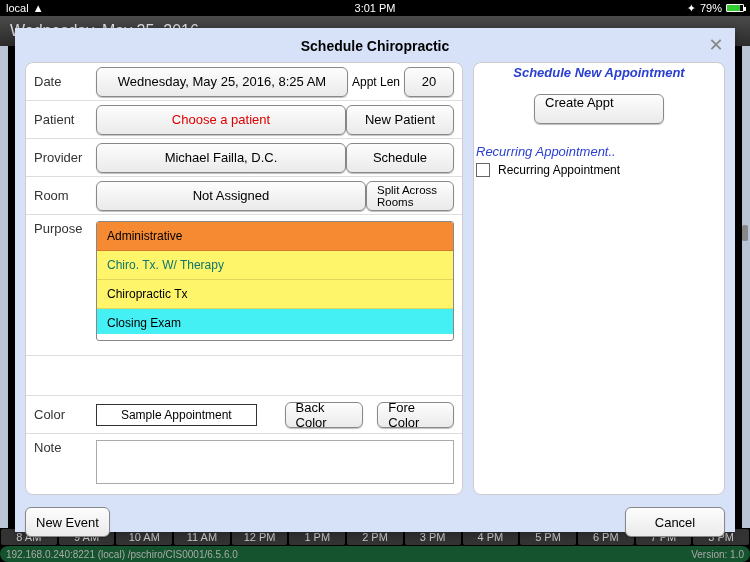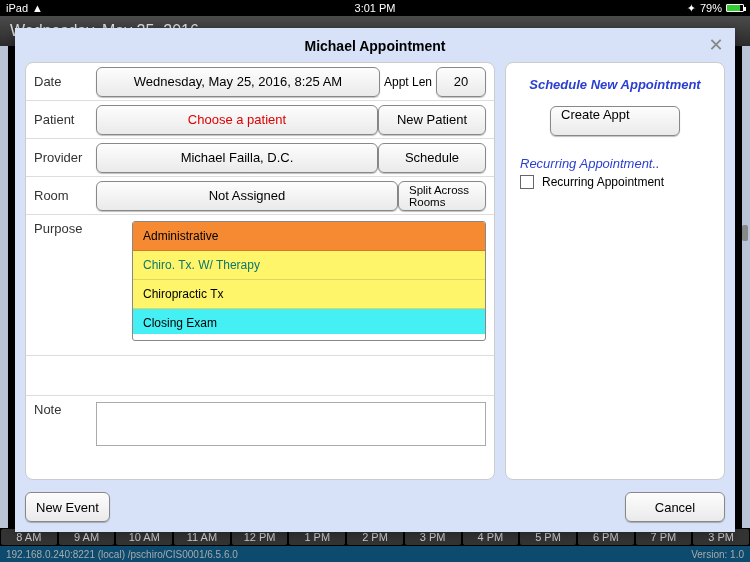"iPad" span { text: iPad -> local }
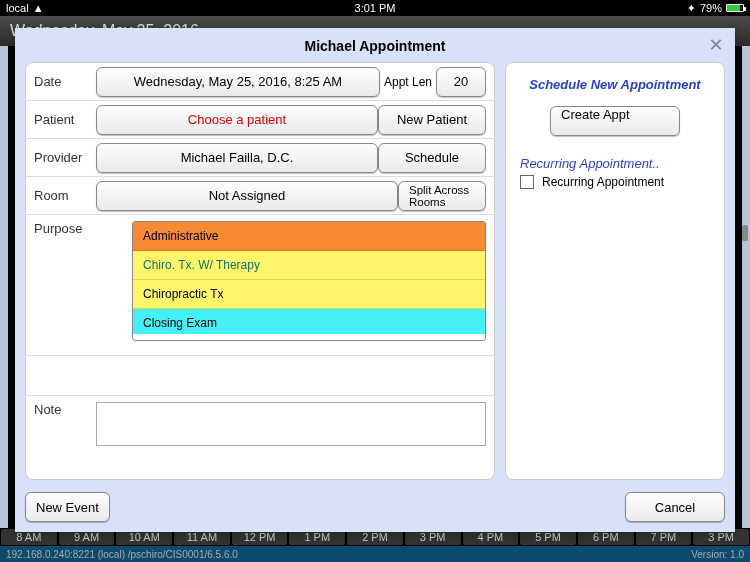"Michael Appointment" div.modal-title { text: Michael Appointment -> Schedule Chiropractic }
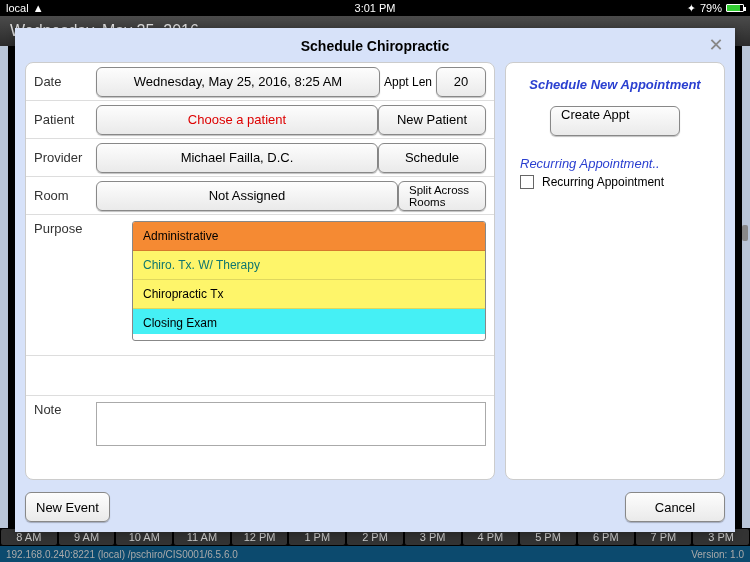"Schedule New Appointment" .right-panel { padding: 14px -> 2px; width: 220px -> 252px }
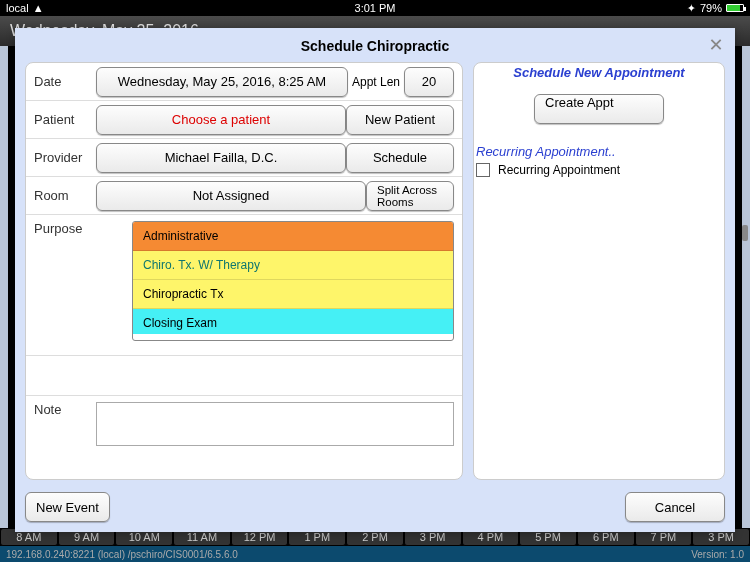"Administrative" .purpose-list { margin-left: 36px -> none }
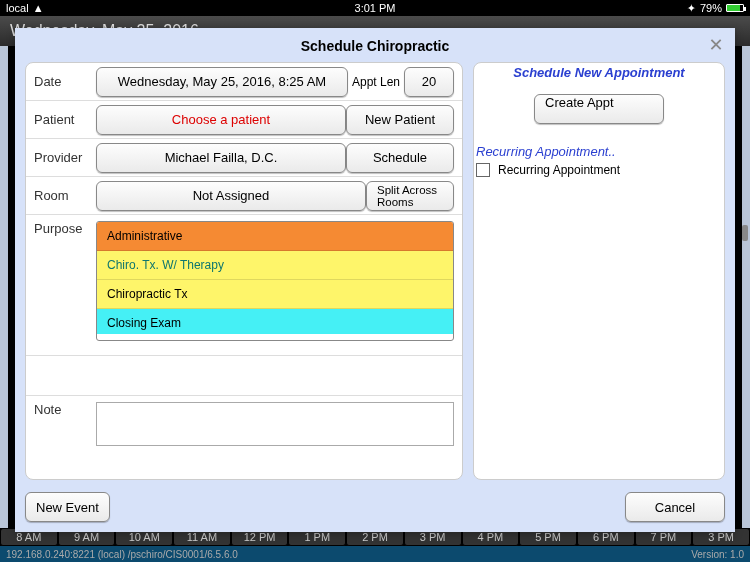"Color" div.form-row { html: none -> <div> <div>Color</div> <div> <div>Sample Appointment</div> <div></div> <div>Back Color</div> <div>Fore Color</div> </div> </div> }
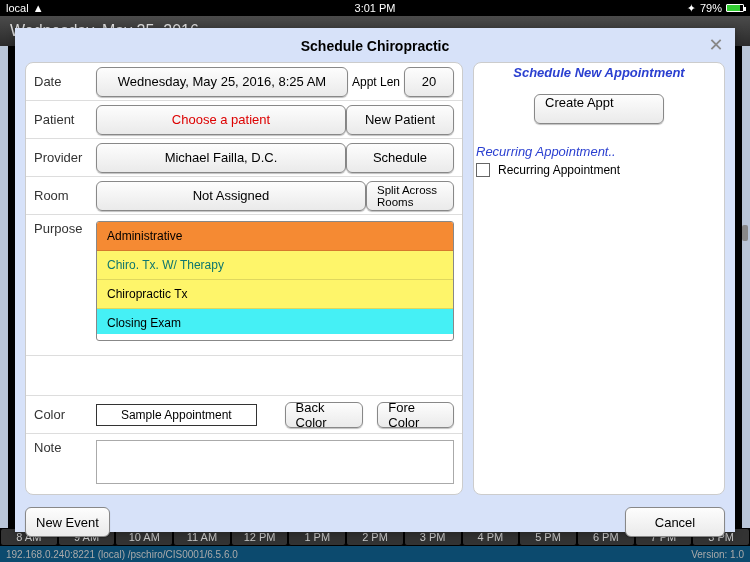"192.168.0.240:8221 (local)" .footer { background: #0c4a6e -> #14532d; border-radius: none -> 8px }
